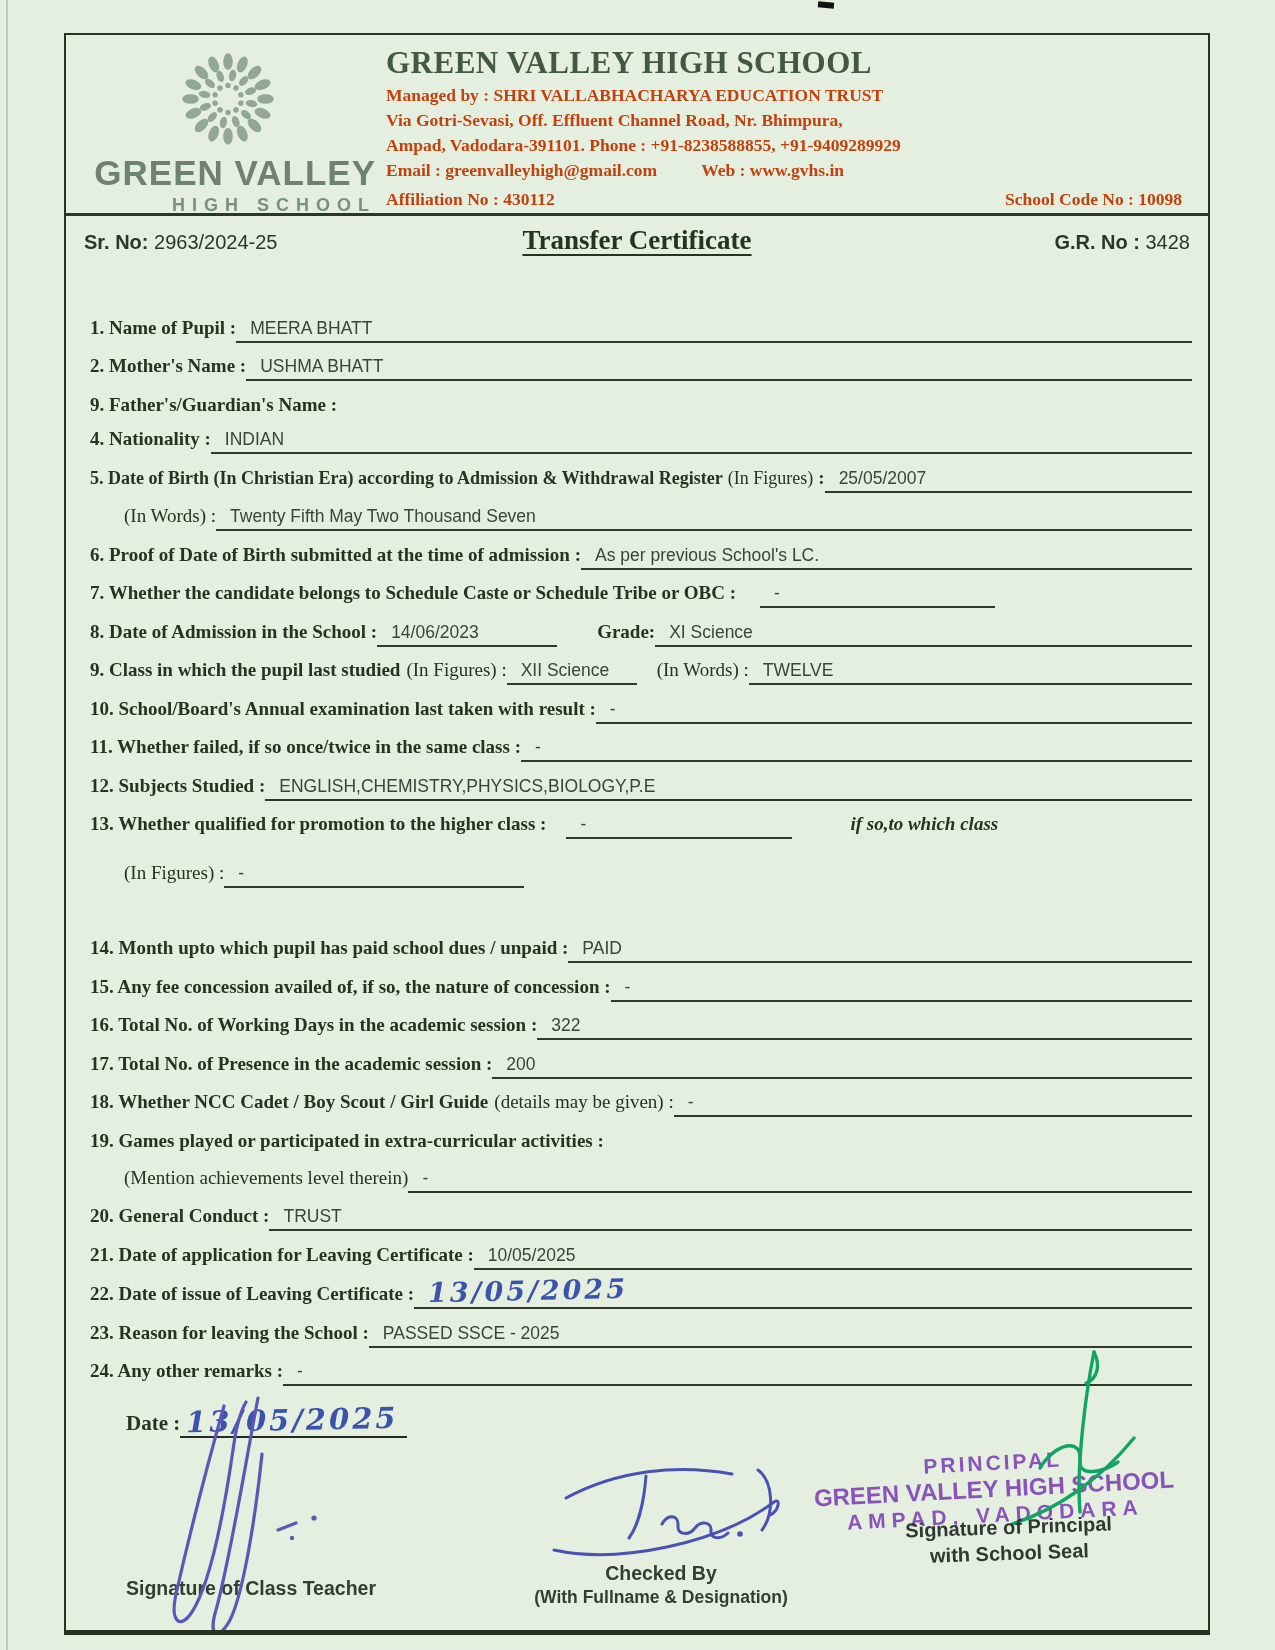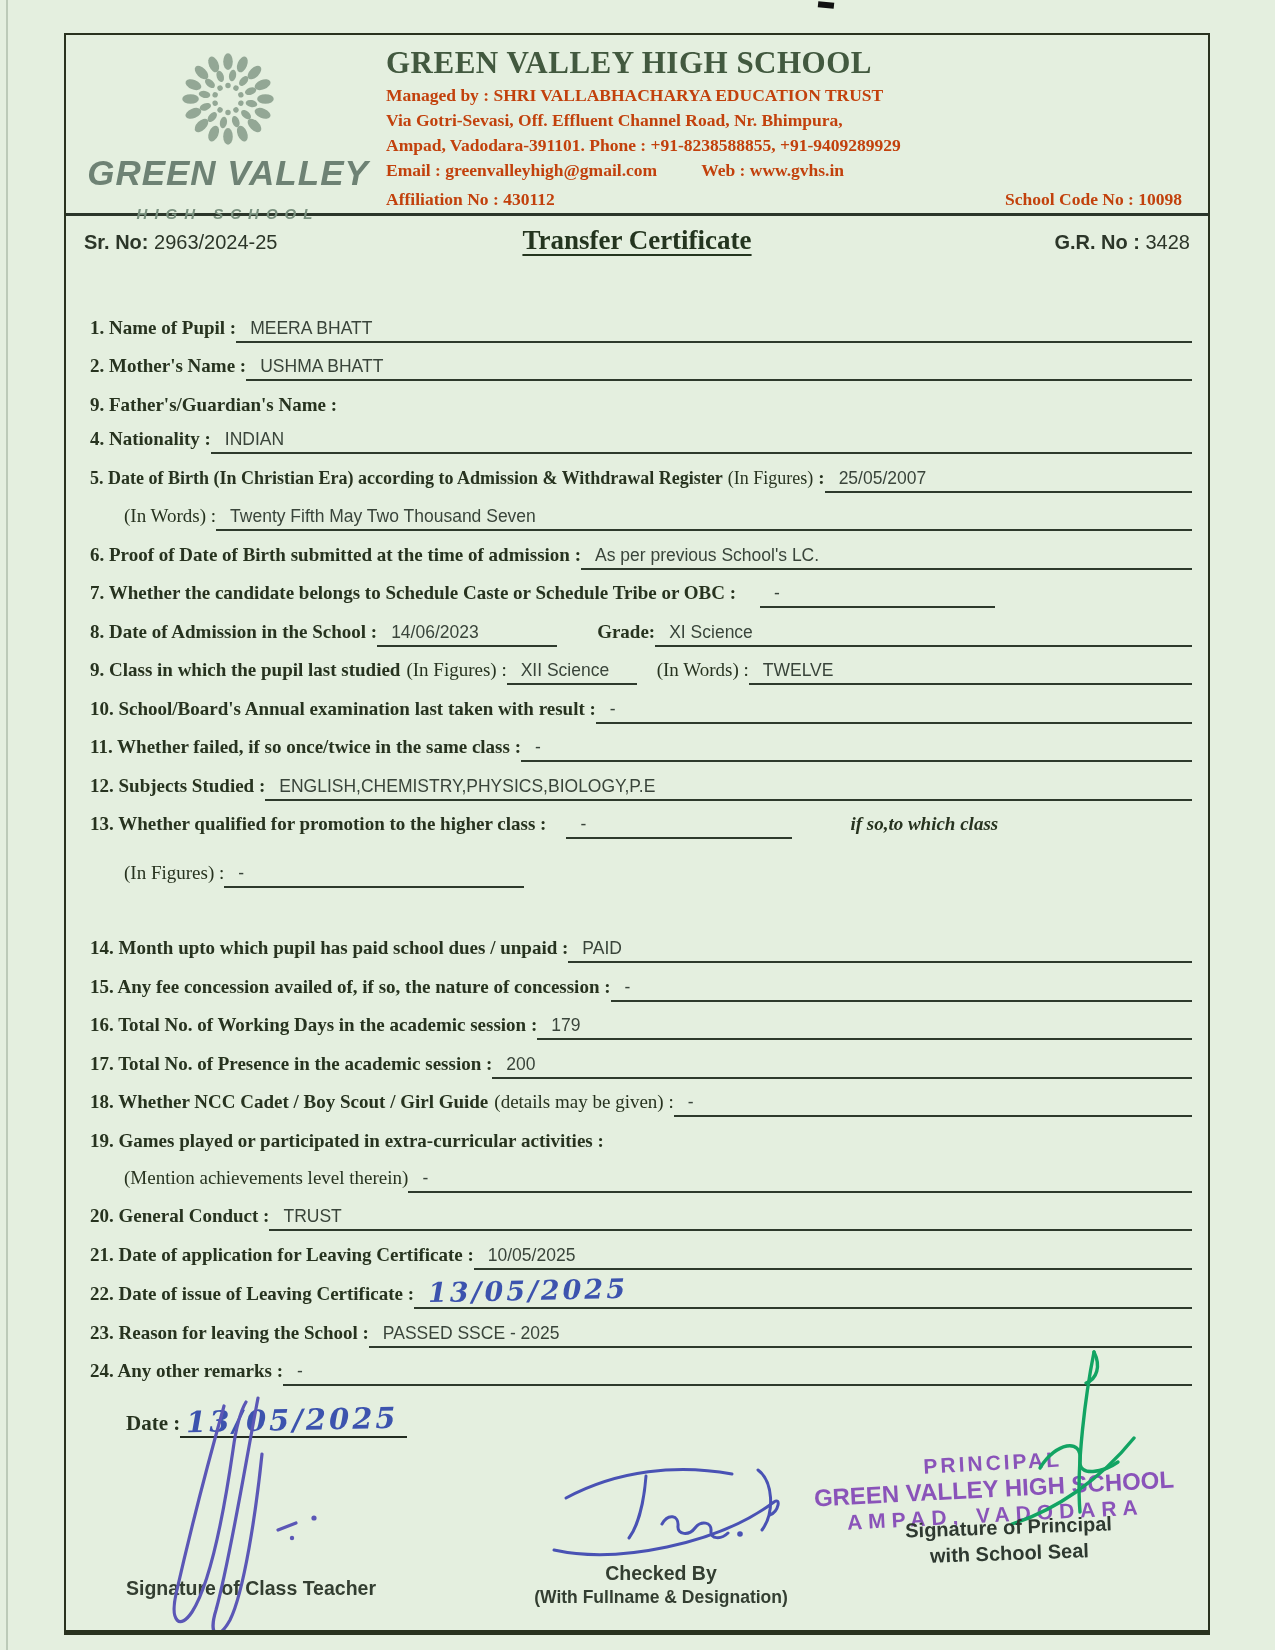"GREEN VALLEY" .logo-col { font-style: italic -> none; text-align: center -> right }
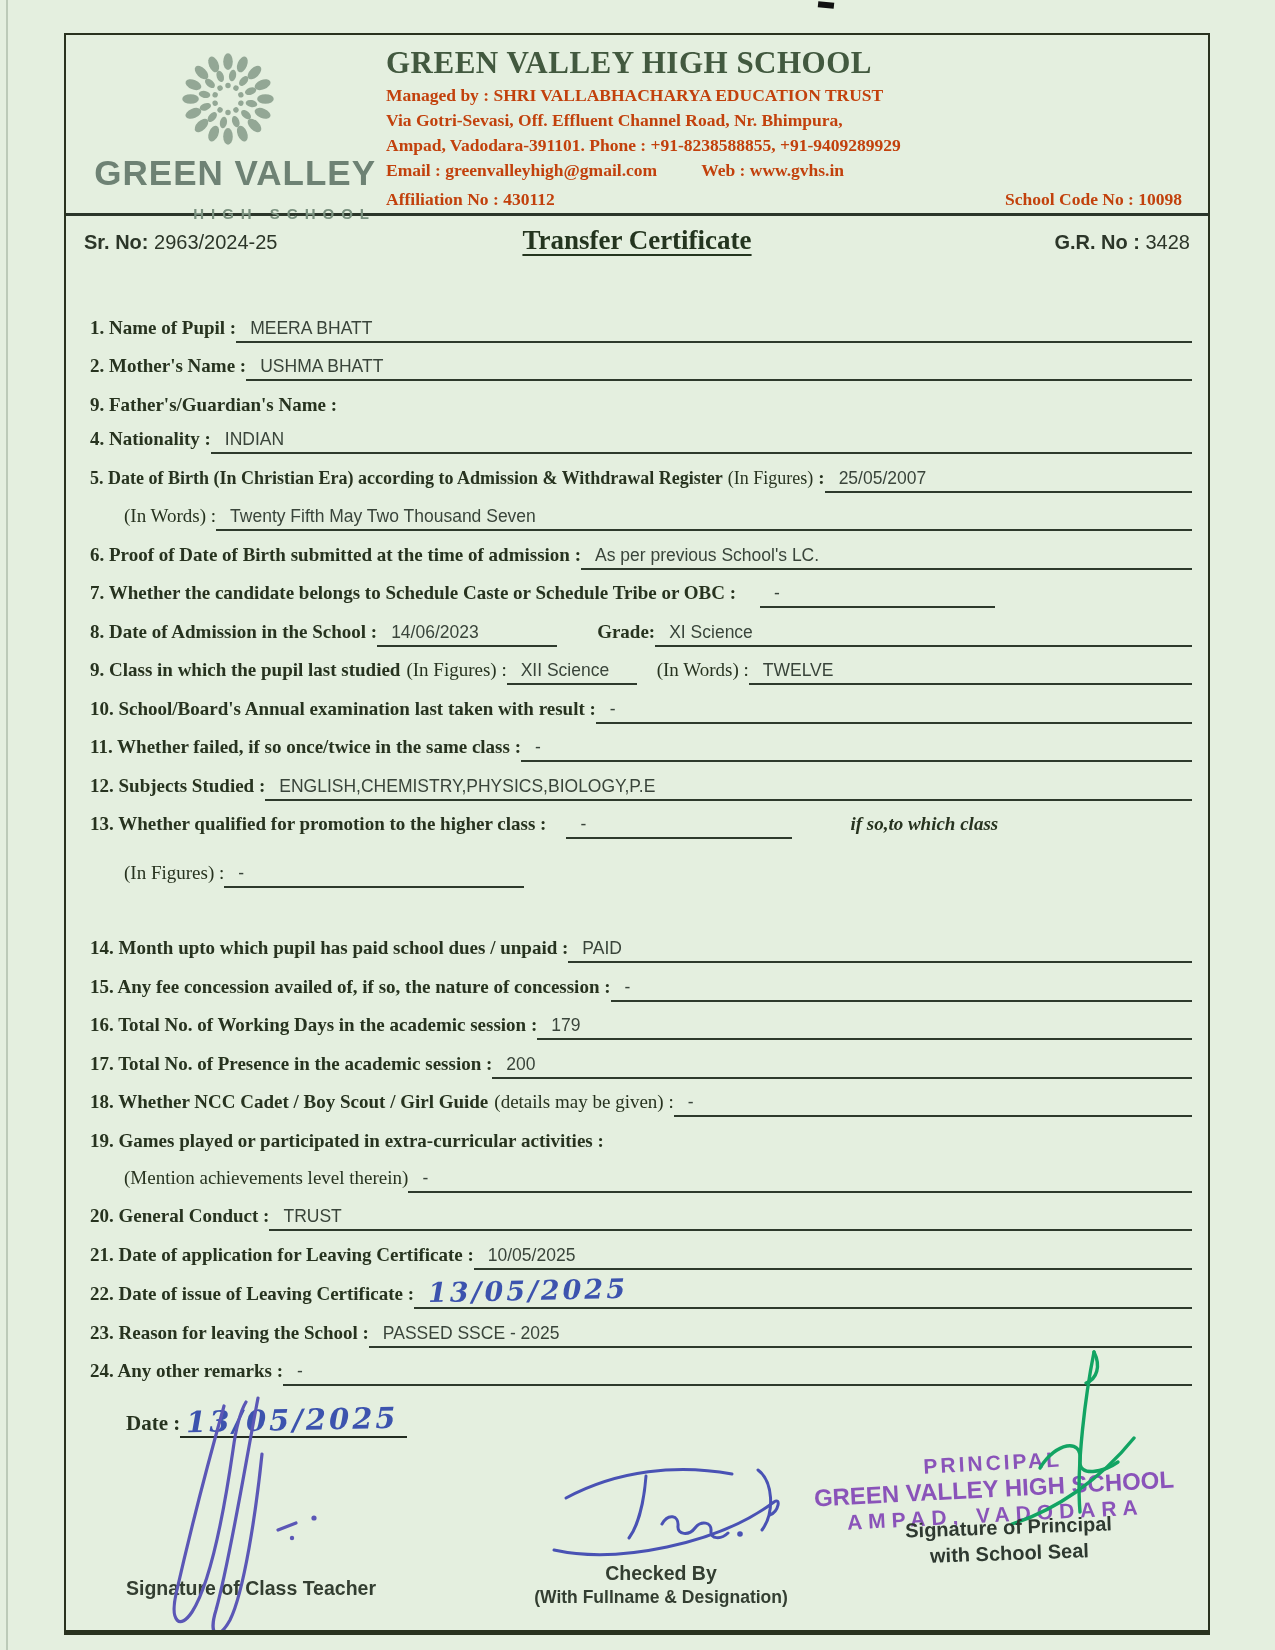"HIGH SCHOOL" .logo-sub { font-size: 15px -> 18px; margin-top: 12px -> 2px }
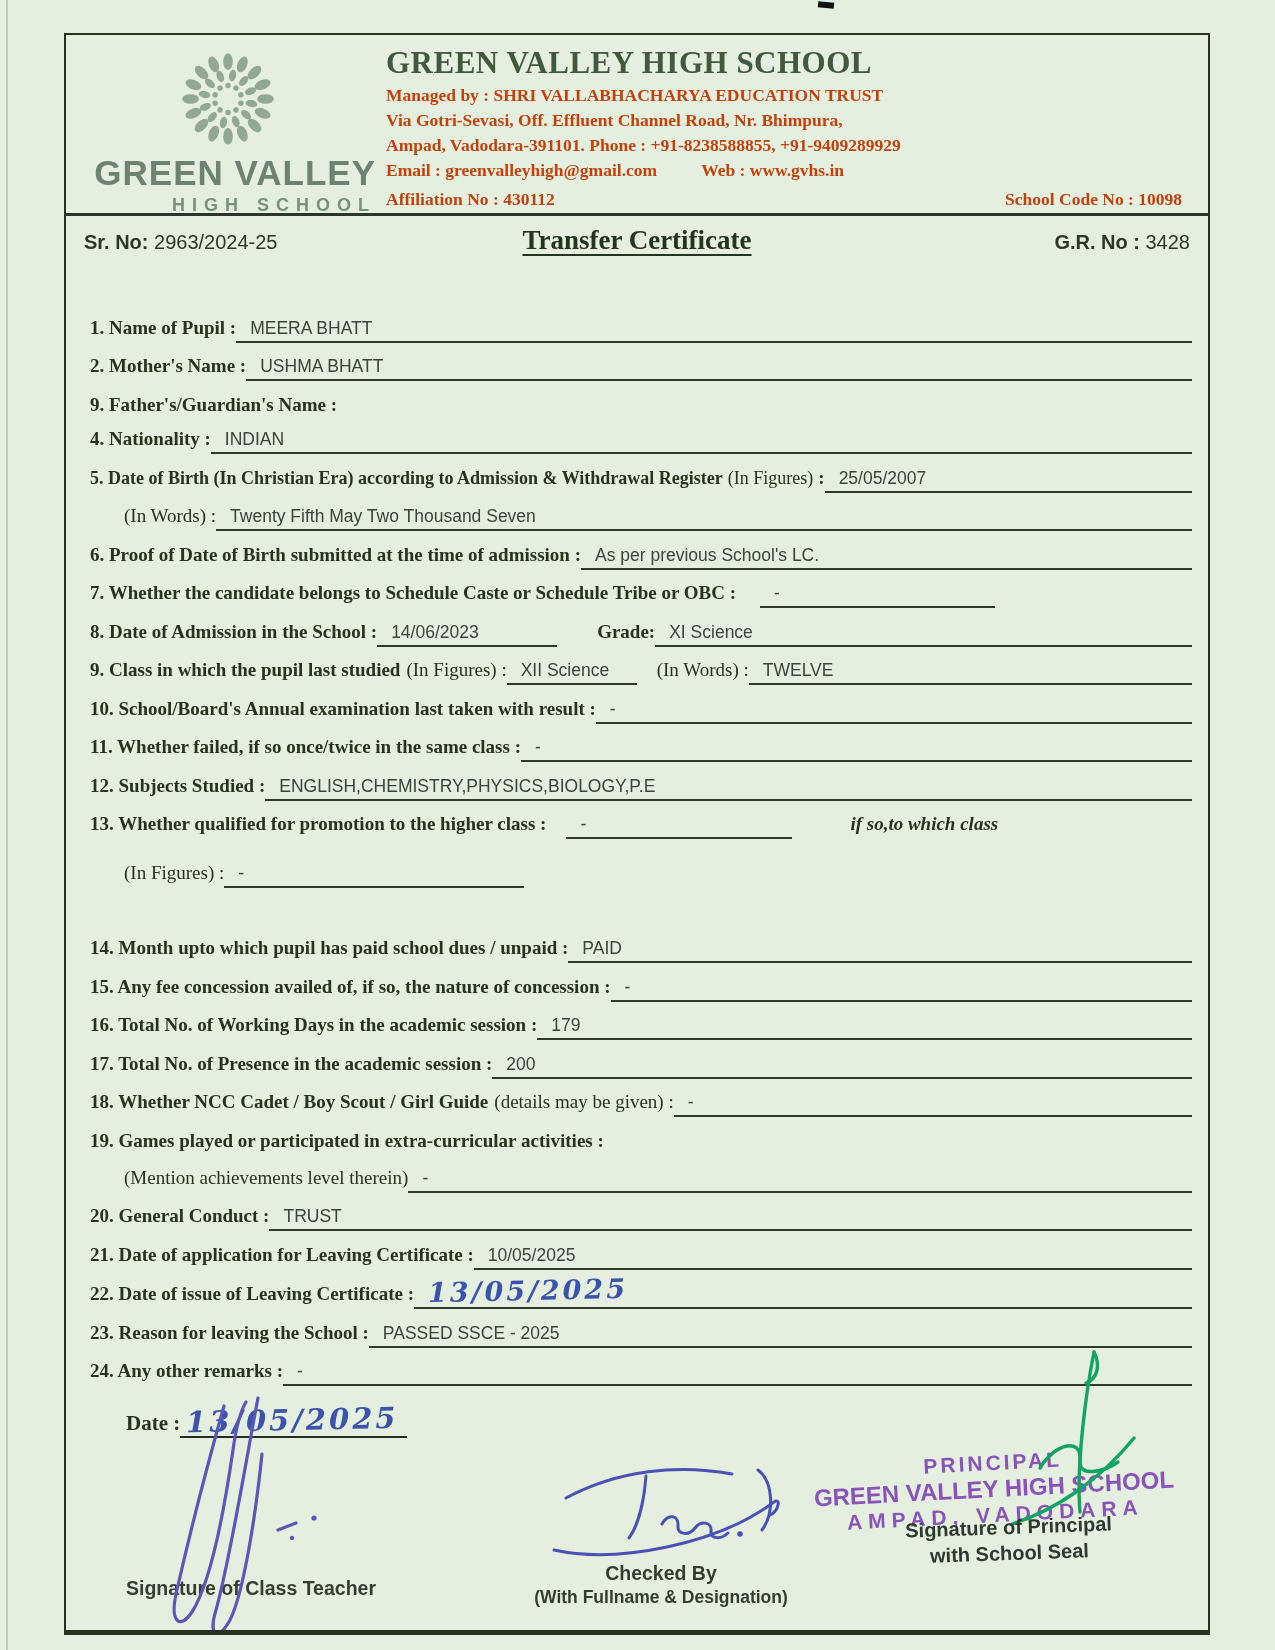"179" span.val { text: 179 -> 322 }
